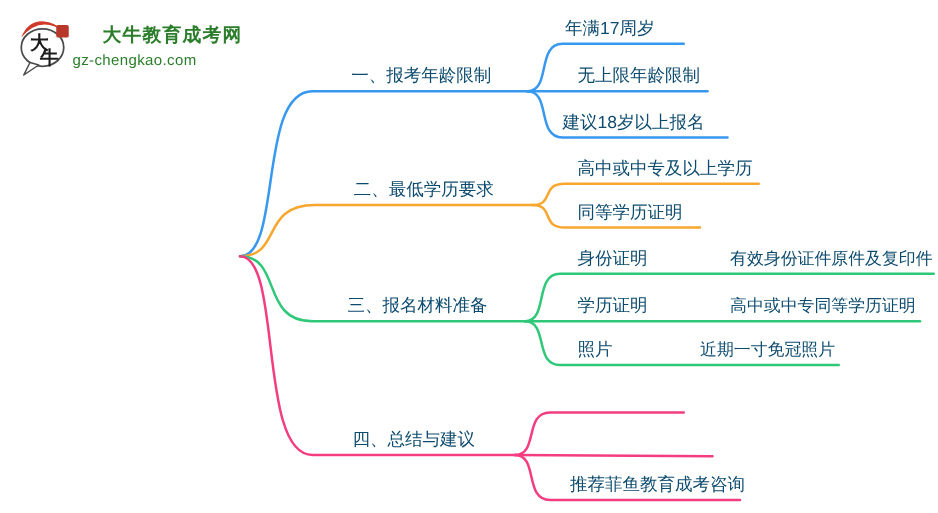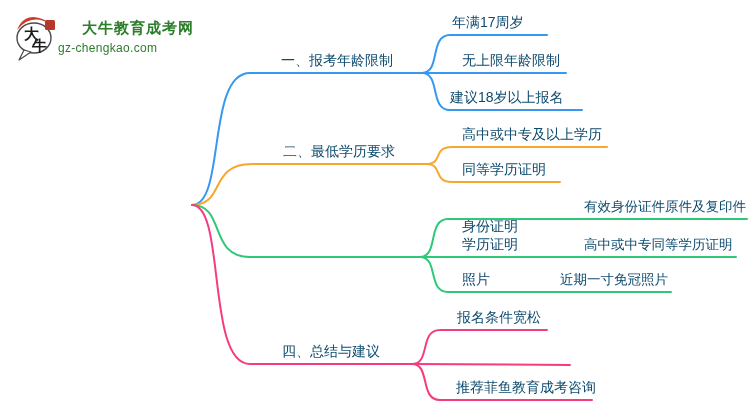"身份证明" div.node { margin-top: 20px -> none }
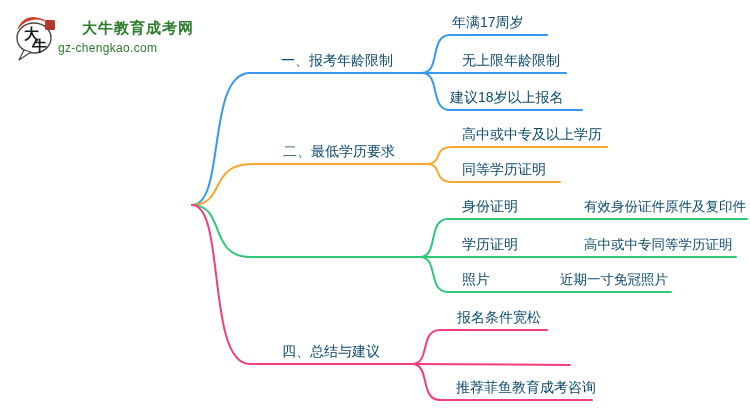"三、报名材料准备" div.node { html: none -> <div>三、报名材料准备</div> }
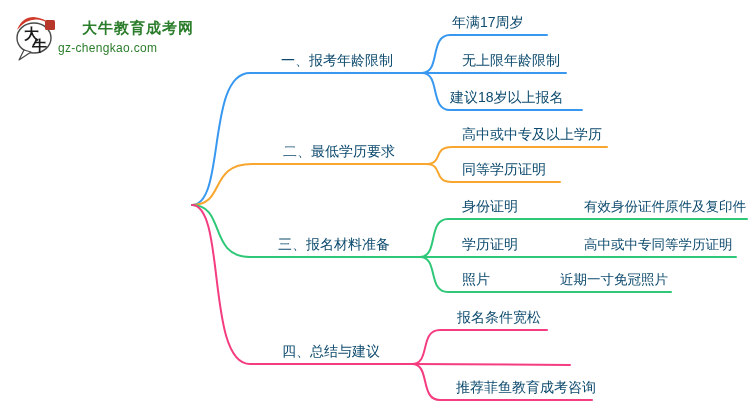"报名条件宽松" div.node { html: <div>报名条件宽松</div> -> none }
